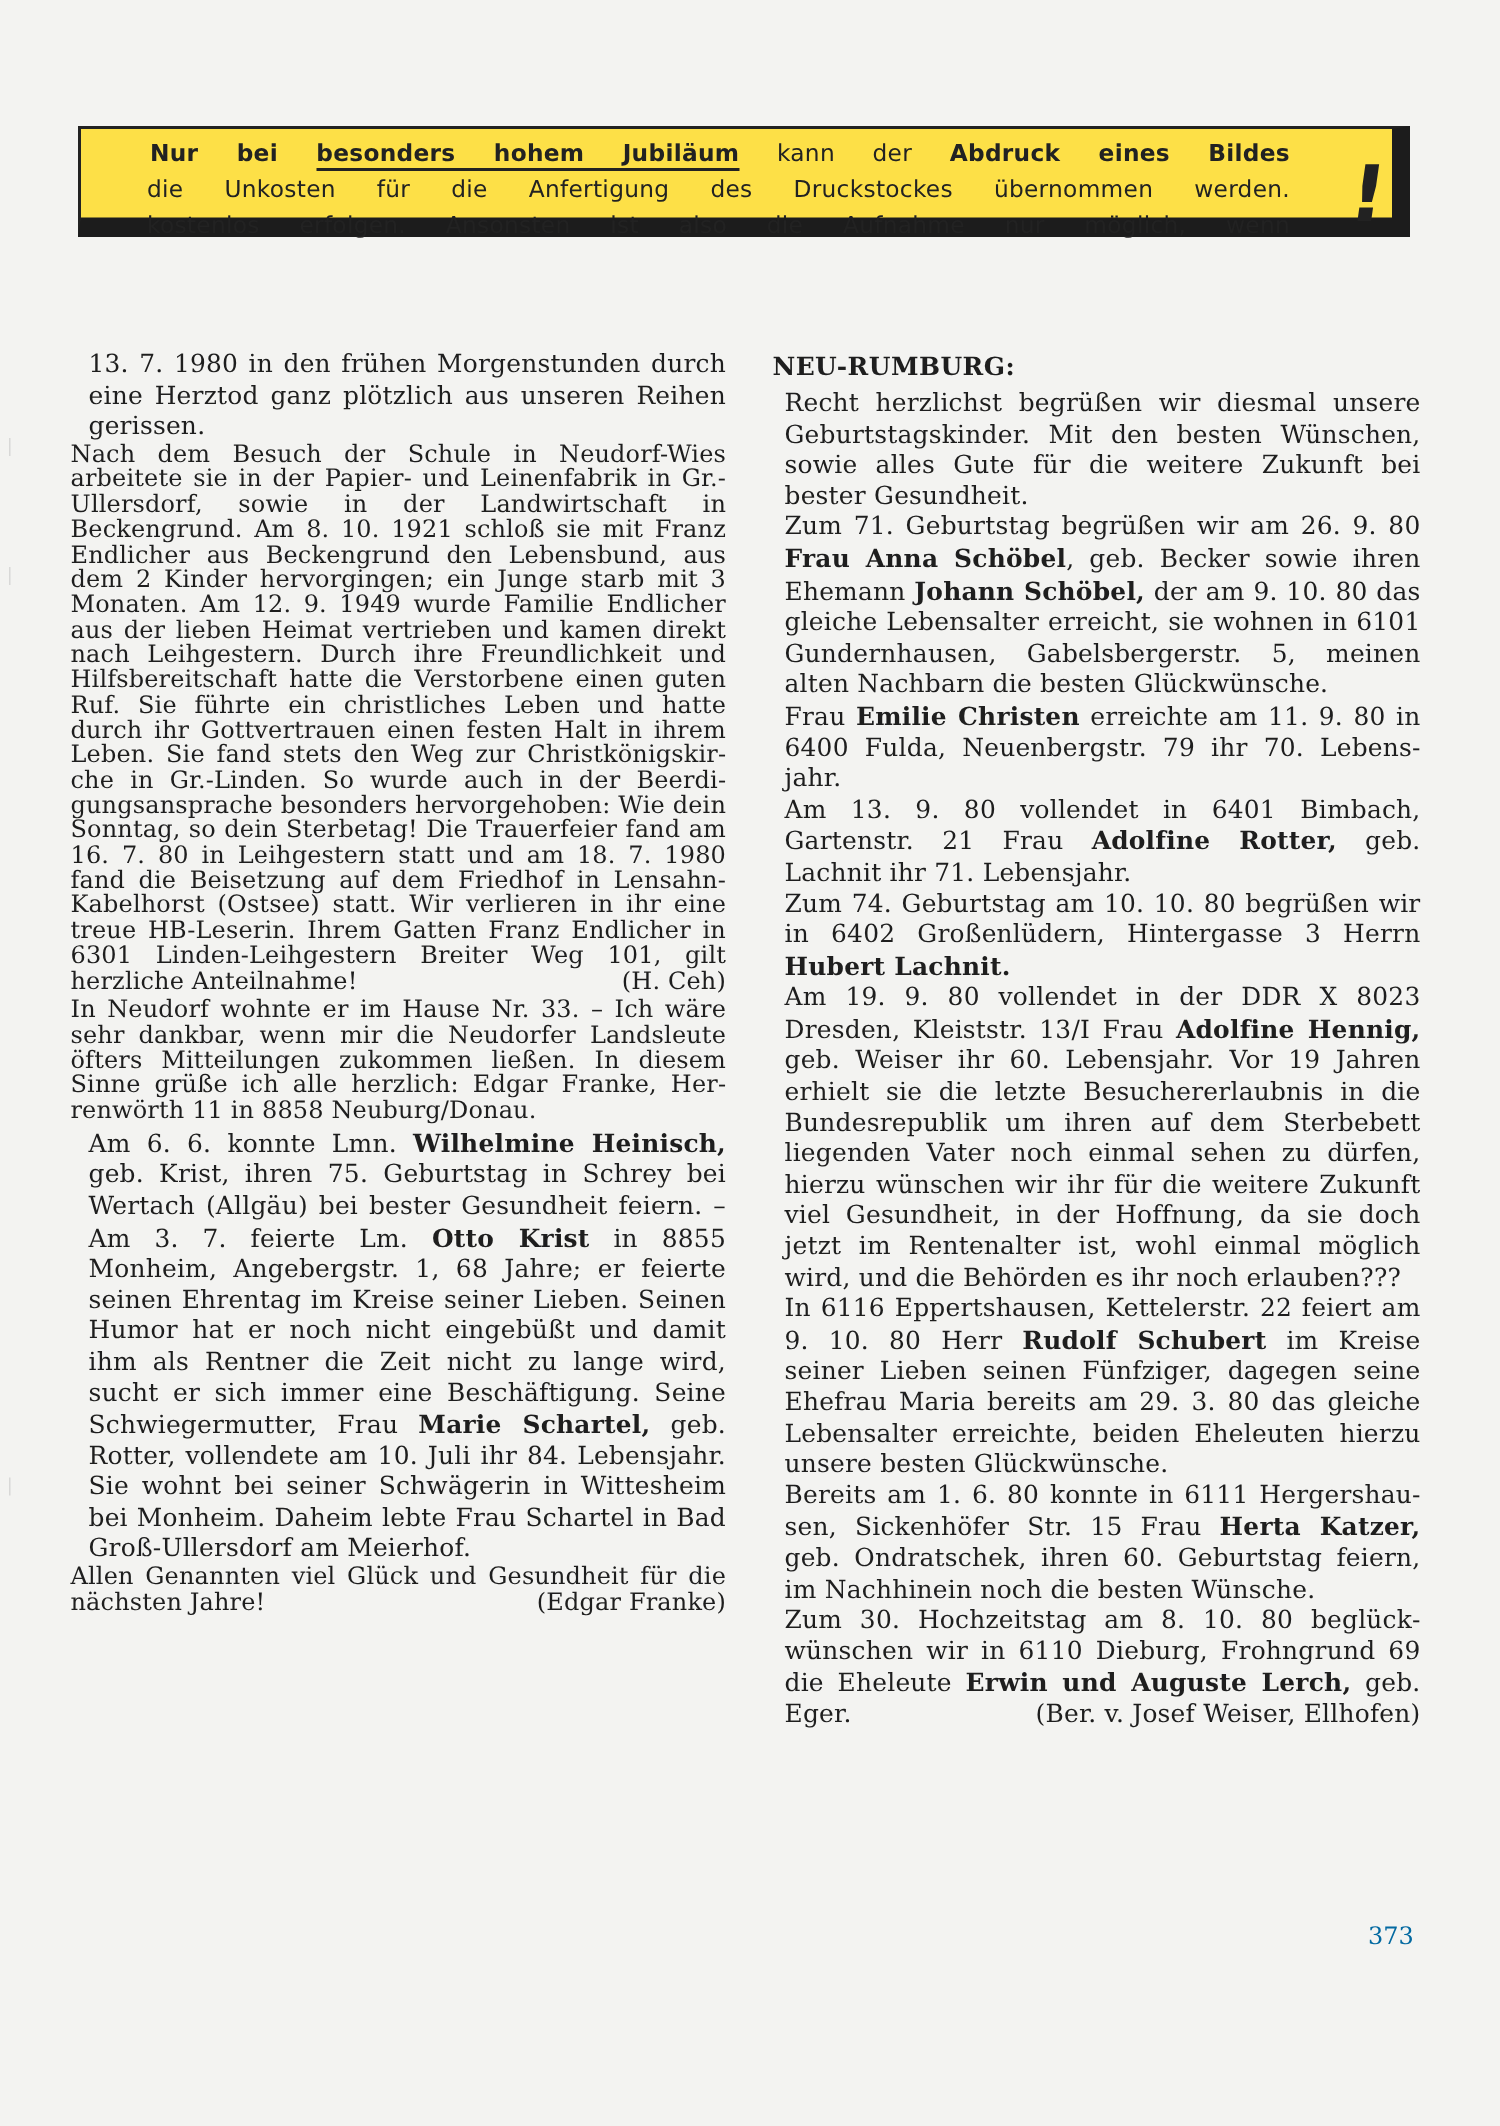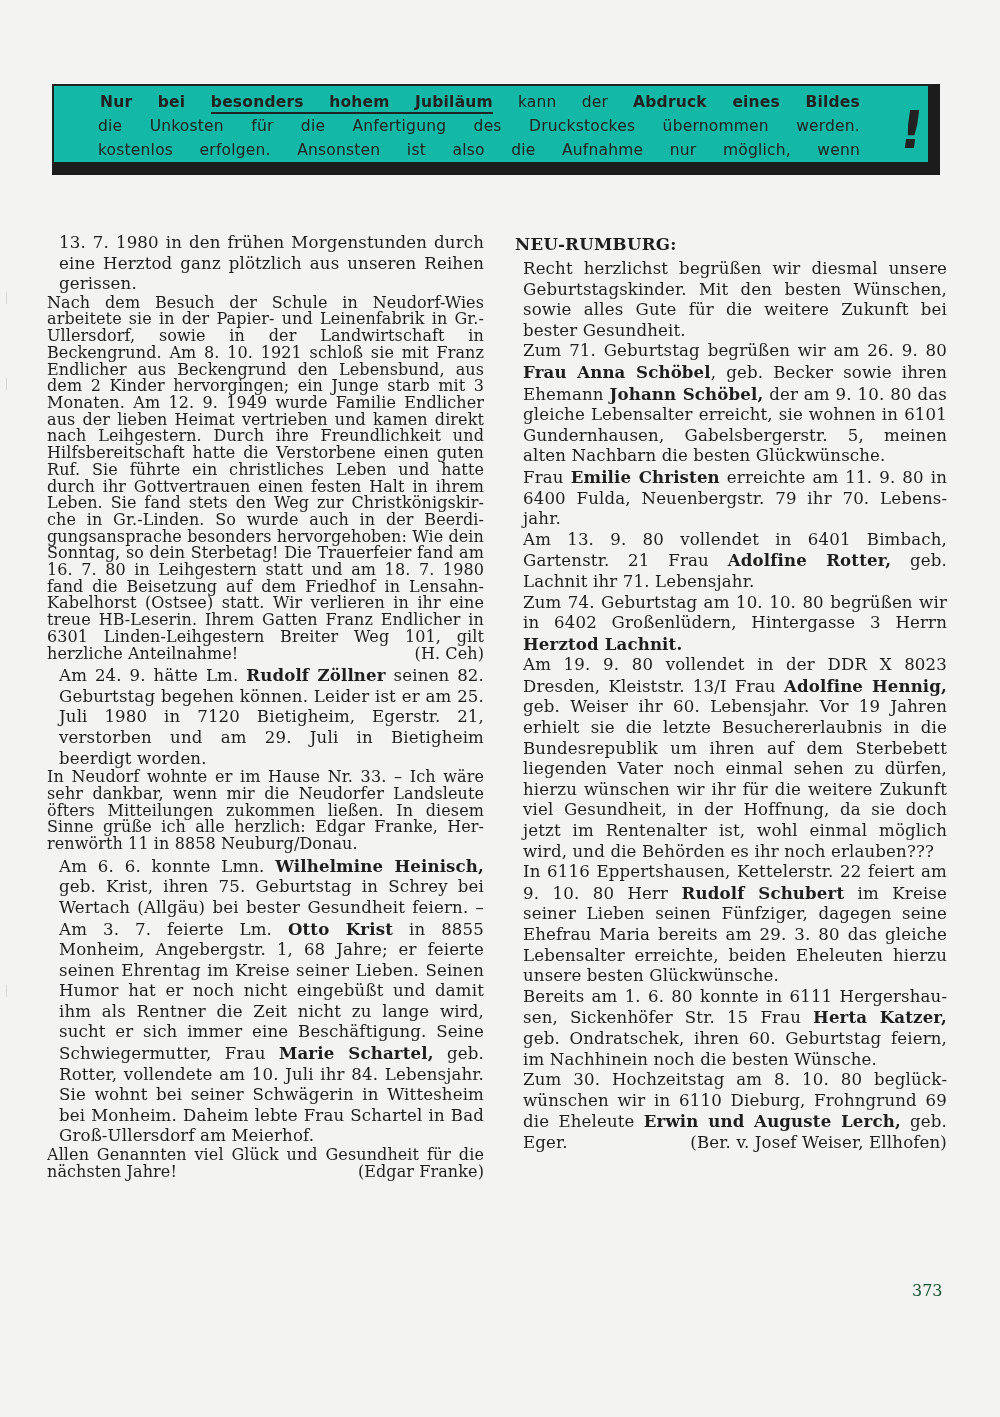"Nur bei besonders hohem Jubiläum" .notice { background: #14b8a6 -> #fde047; height: 91px -> 74px }
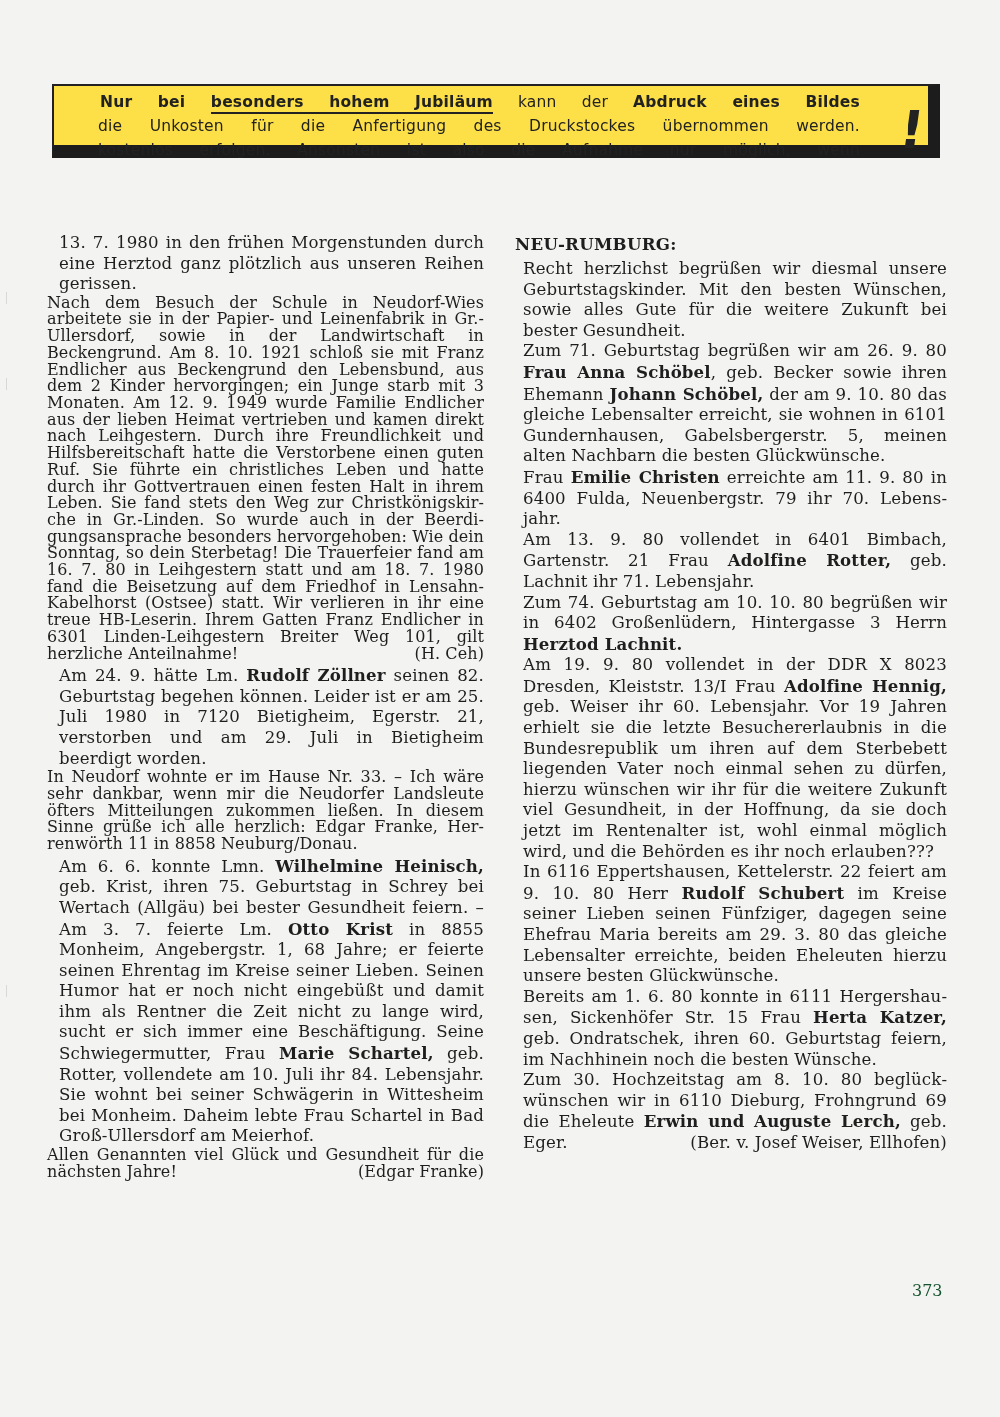"Herztod Lachnit." b { text: Herztod -> Hubert }
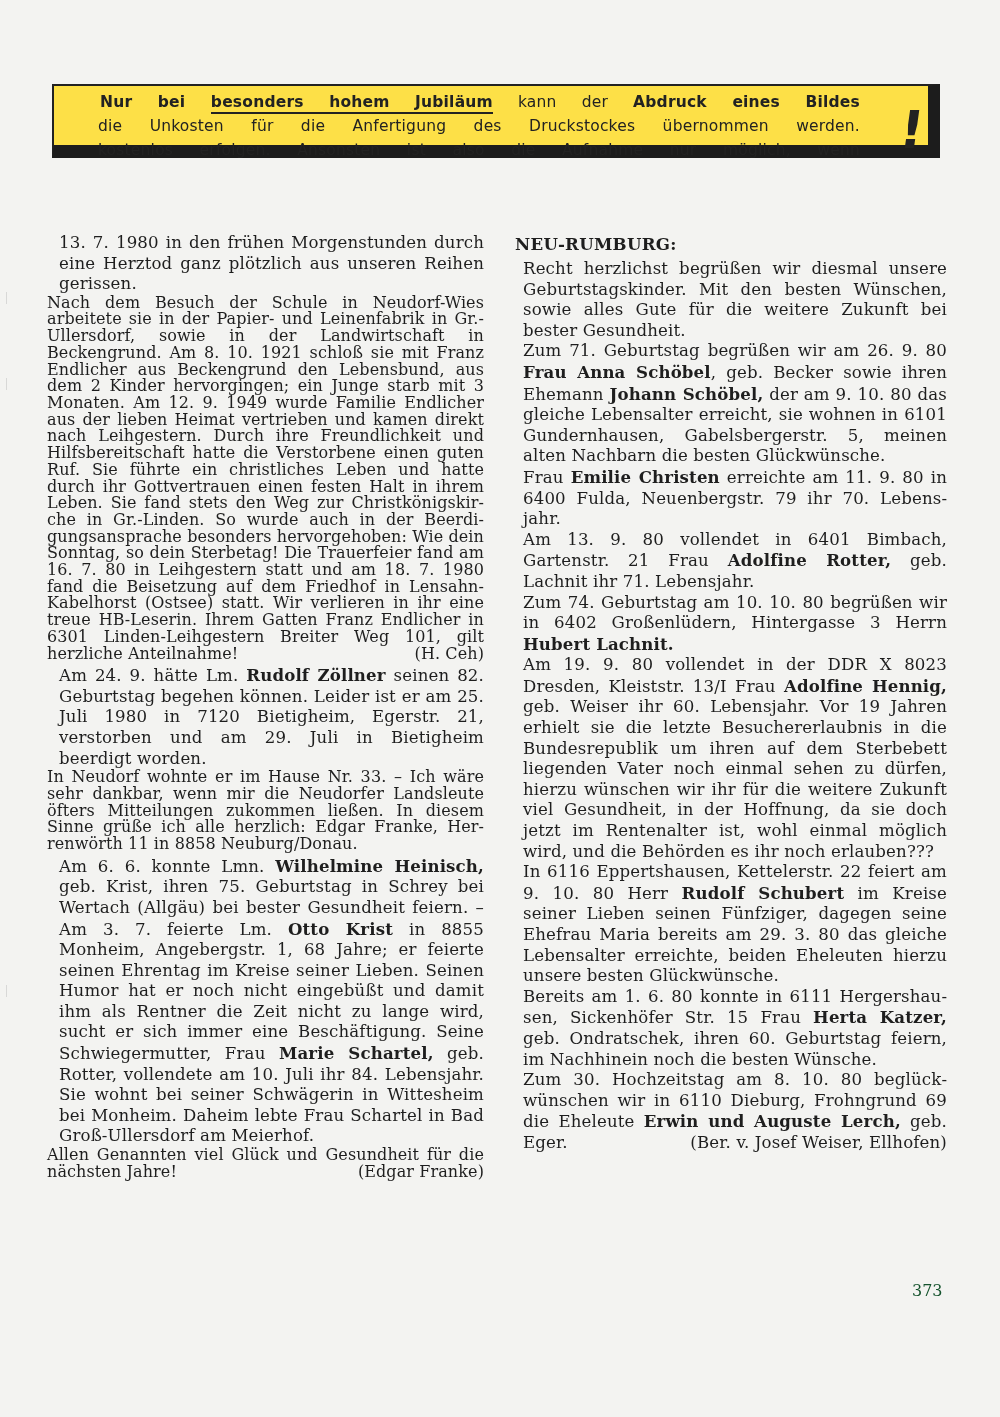"Am 24. 9. hätte Lm." p.p { html: <p><span>Am 24. 9. hätte Lm. </span><b>Rudolf Zöllner</b><span> seinen 82. Geburtstag begehen können. Leider ist er am 25. Juli 1980 in 7120 Bietigheim, Egerstr. 21, verstorben und am 29. Juli in Bietigheim beerdigt worden.</span></p> -> none }
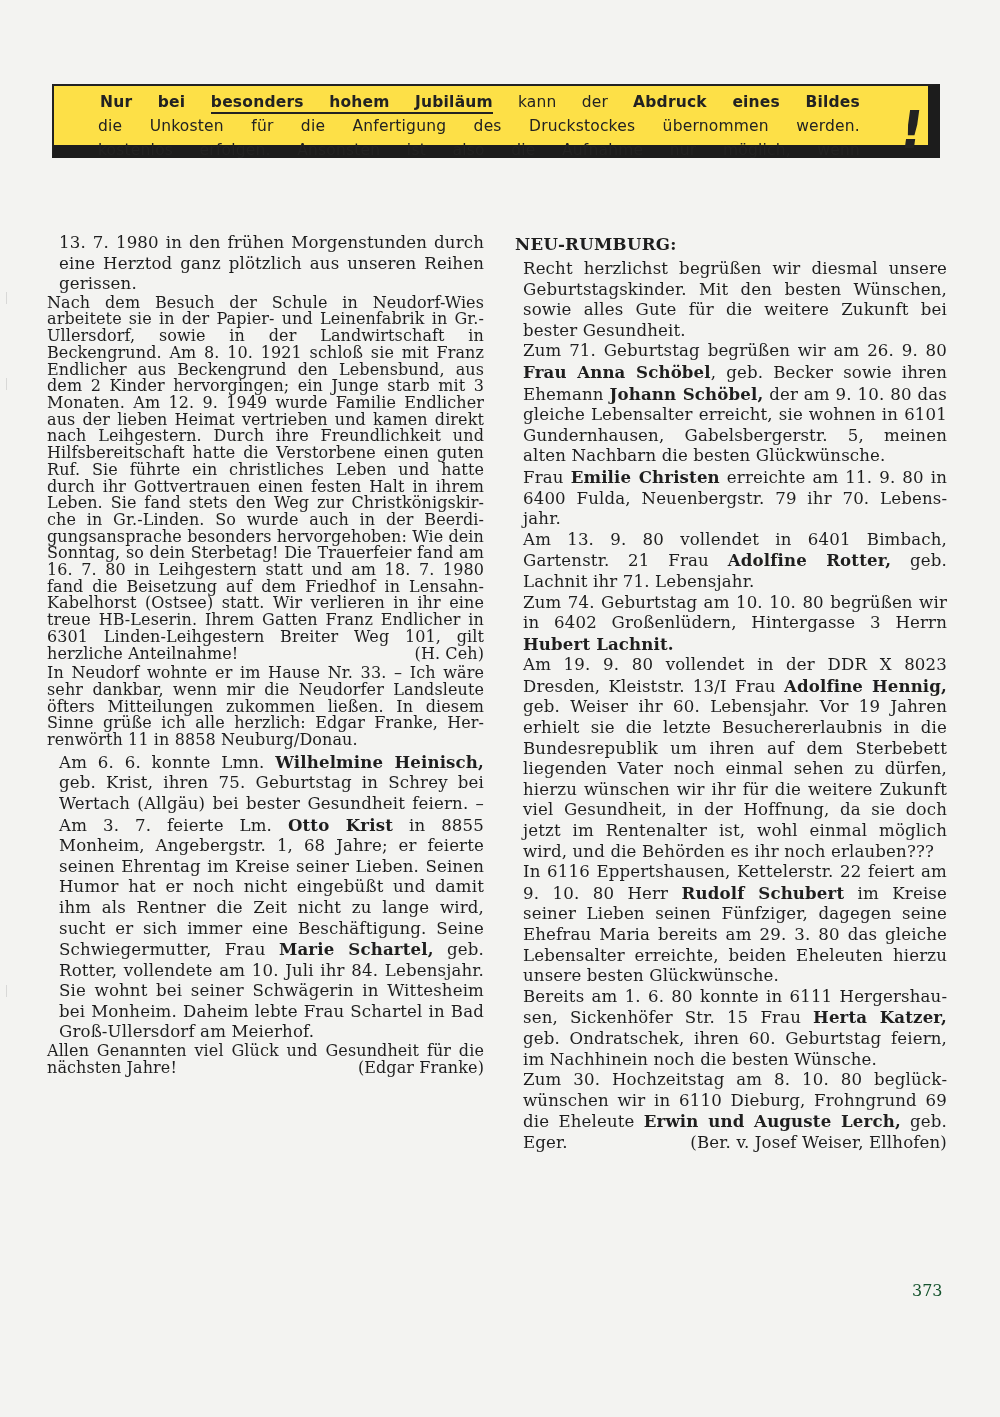"373" .page-number { color: #14532d -> #0369a1 }
